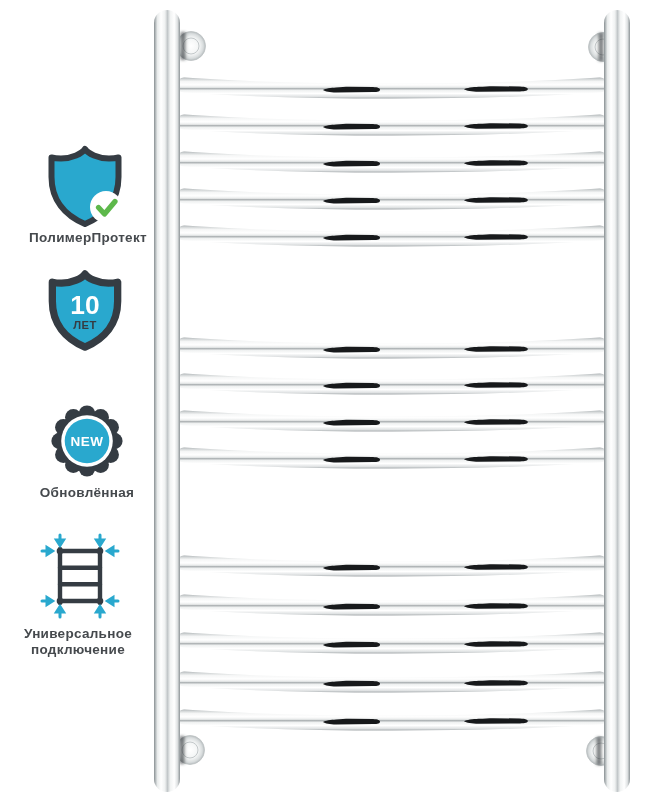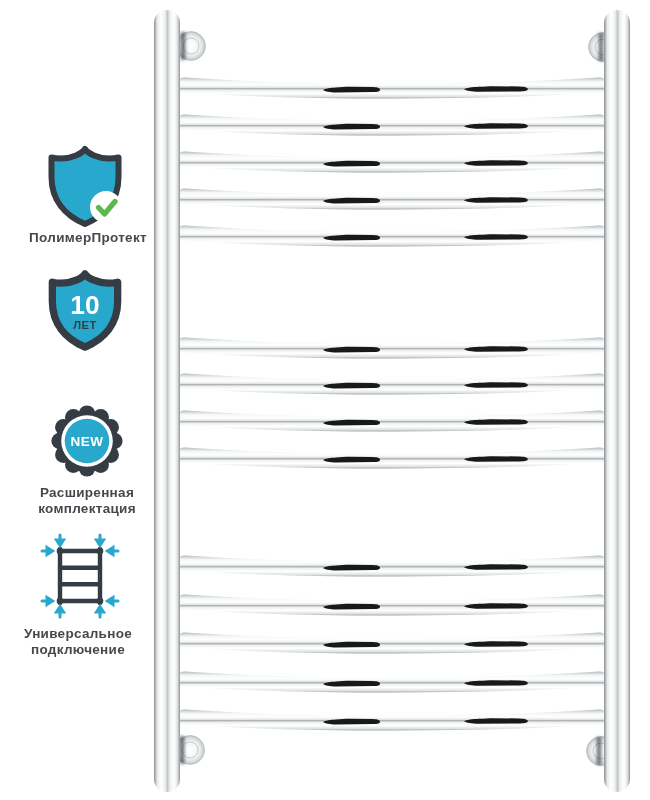"Расширенная" div.badge-label { text: Расширенная -> Обновлённая }
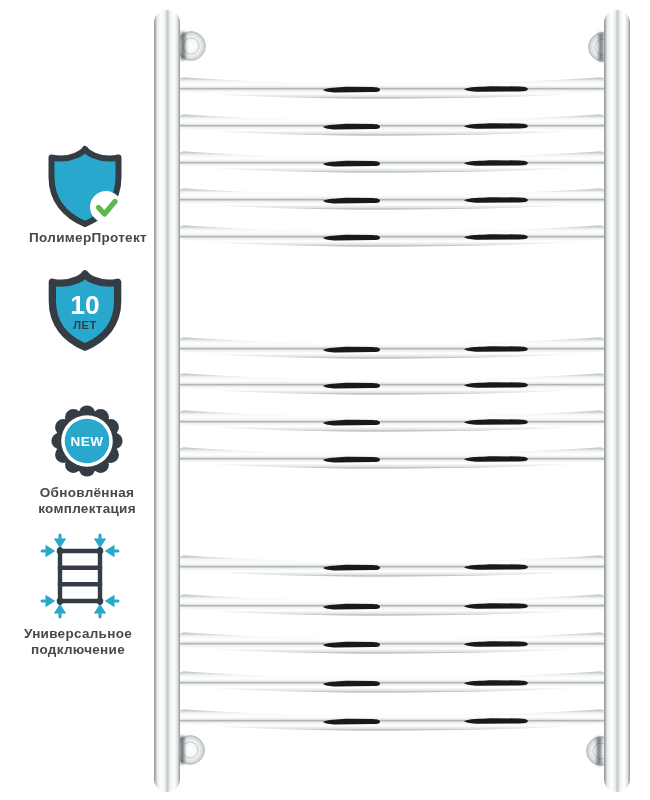"комплектация" div.badge-label { html: <div>комплектация</div> -> none }
